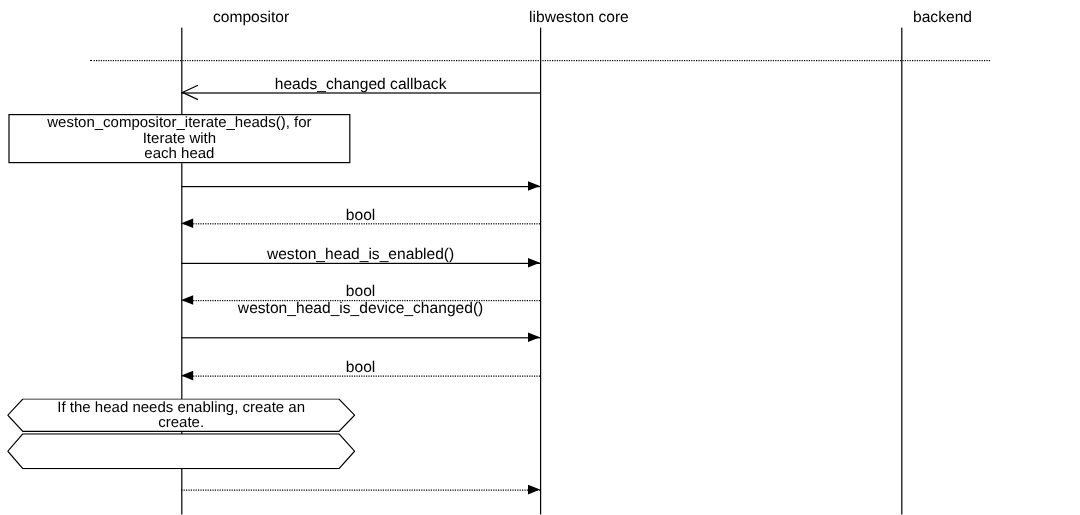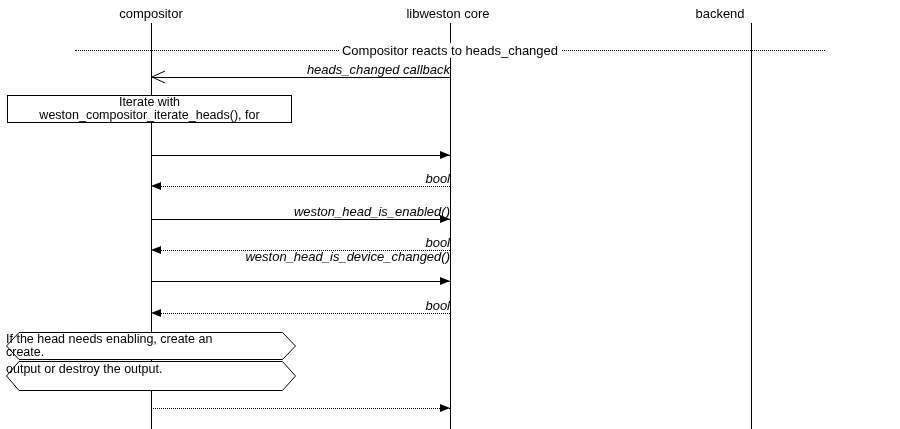"compositor" .ll-title { text-align: center -> right }
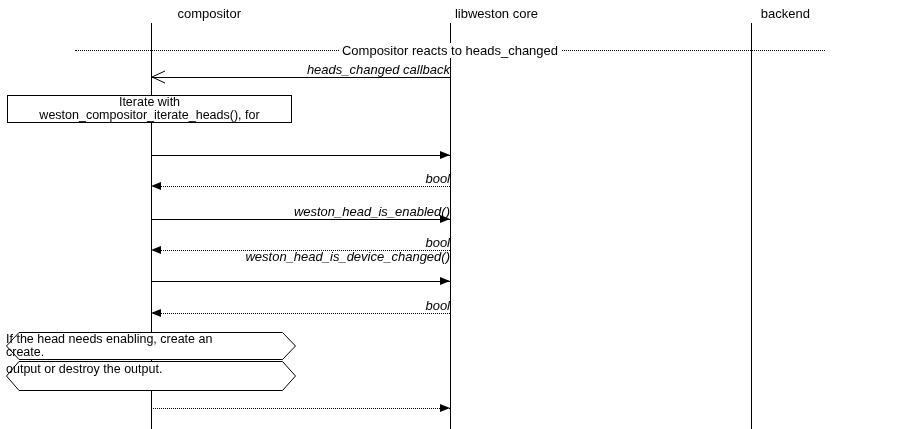"libweston core" div.ll-title { left: 358px -> 344px }
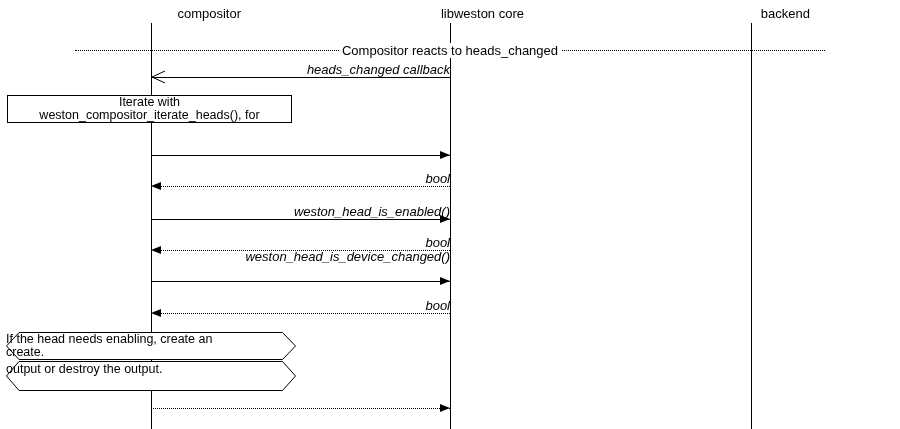"Compositor reacts to heads_changed" div.divider-label-wrap { html: <div> <span>Compositor reacts to heads_changed</span> </div> -> none }
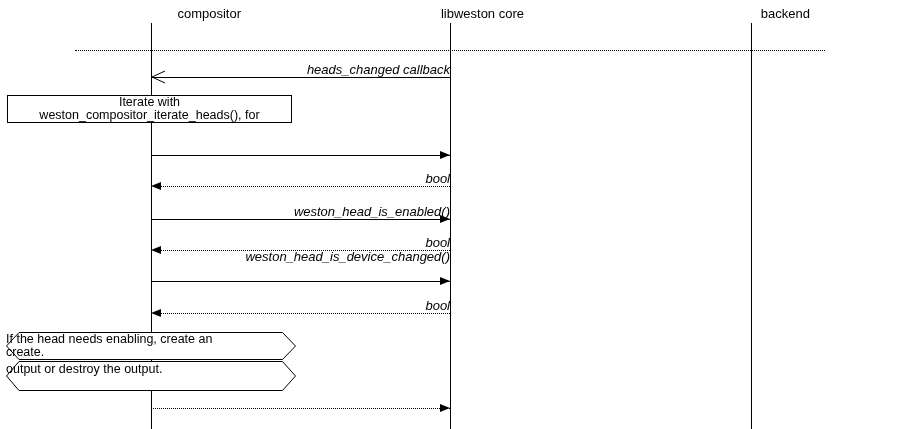"heads_changed callback" .mlabel { font-style: italic -> none; text-align: right -> center }
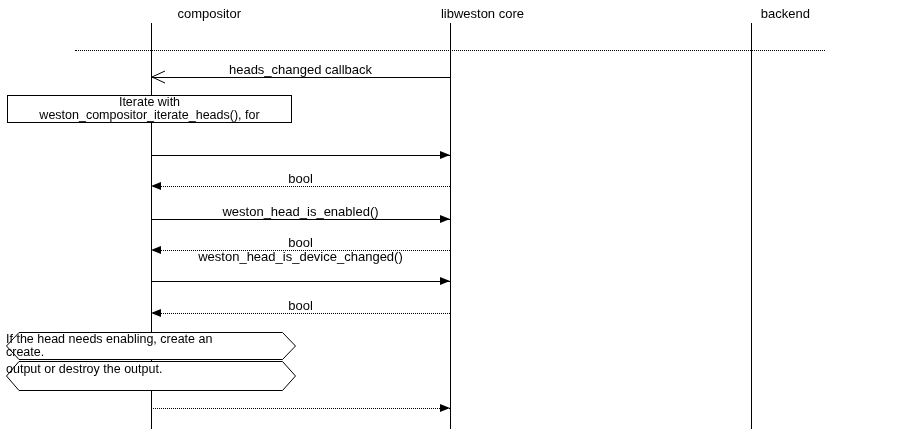"Iterate with" div { order: before "weston_compositor_iterate_heads(), for" -> after "weston_compositor_iterate_heads(), for" }
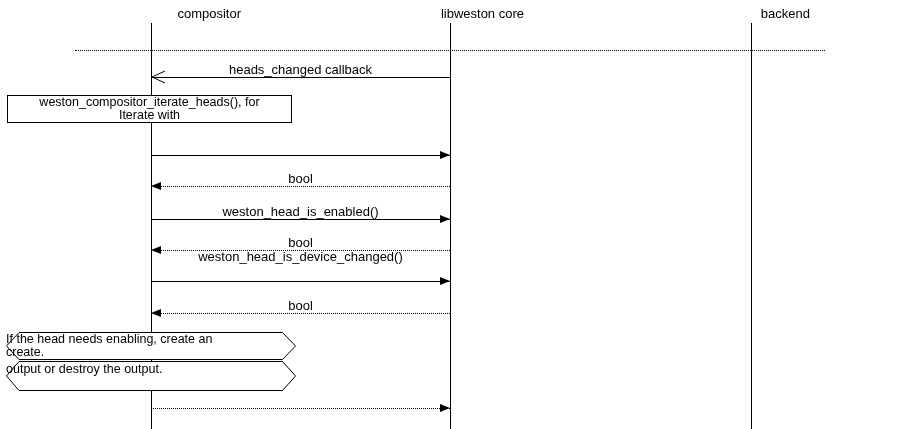"each head" div { html: none -> <div>each head</div> }
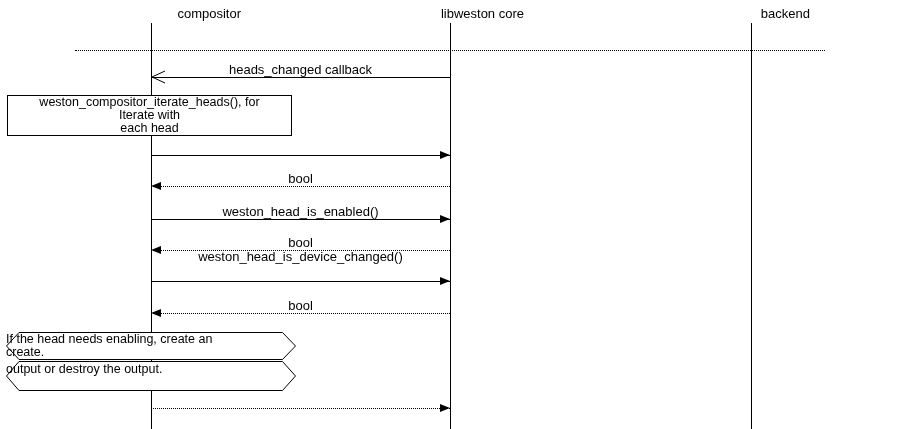"If the head needs enabling," .hex .txt { text-align: left -> center }
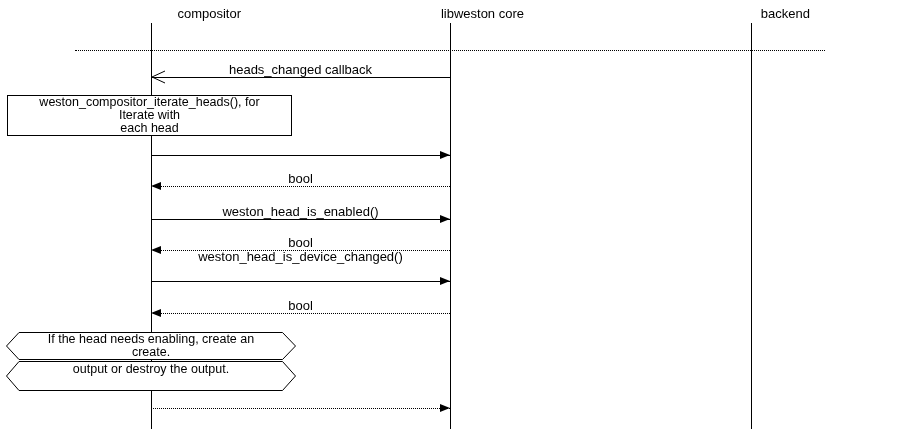"output or destroy the output." div { html: <div>output or destroy the output.</div> -> none }
